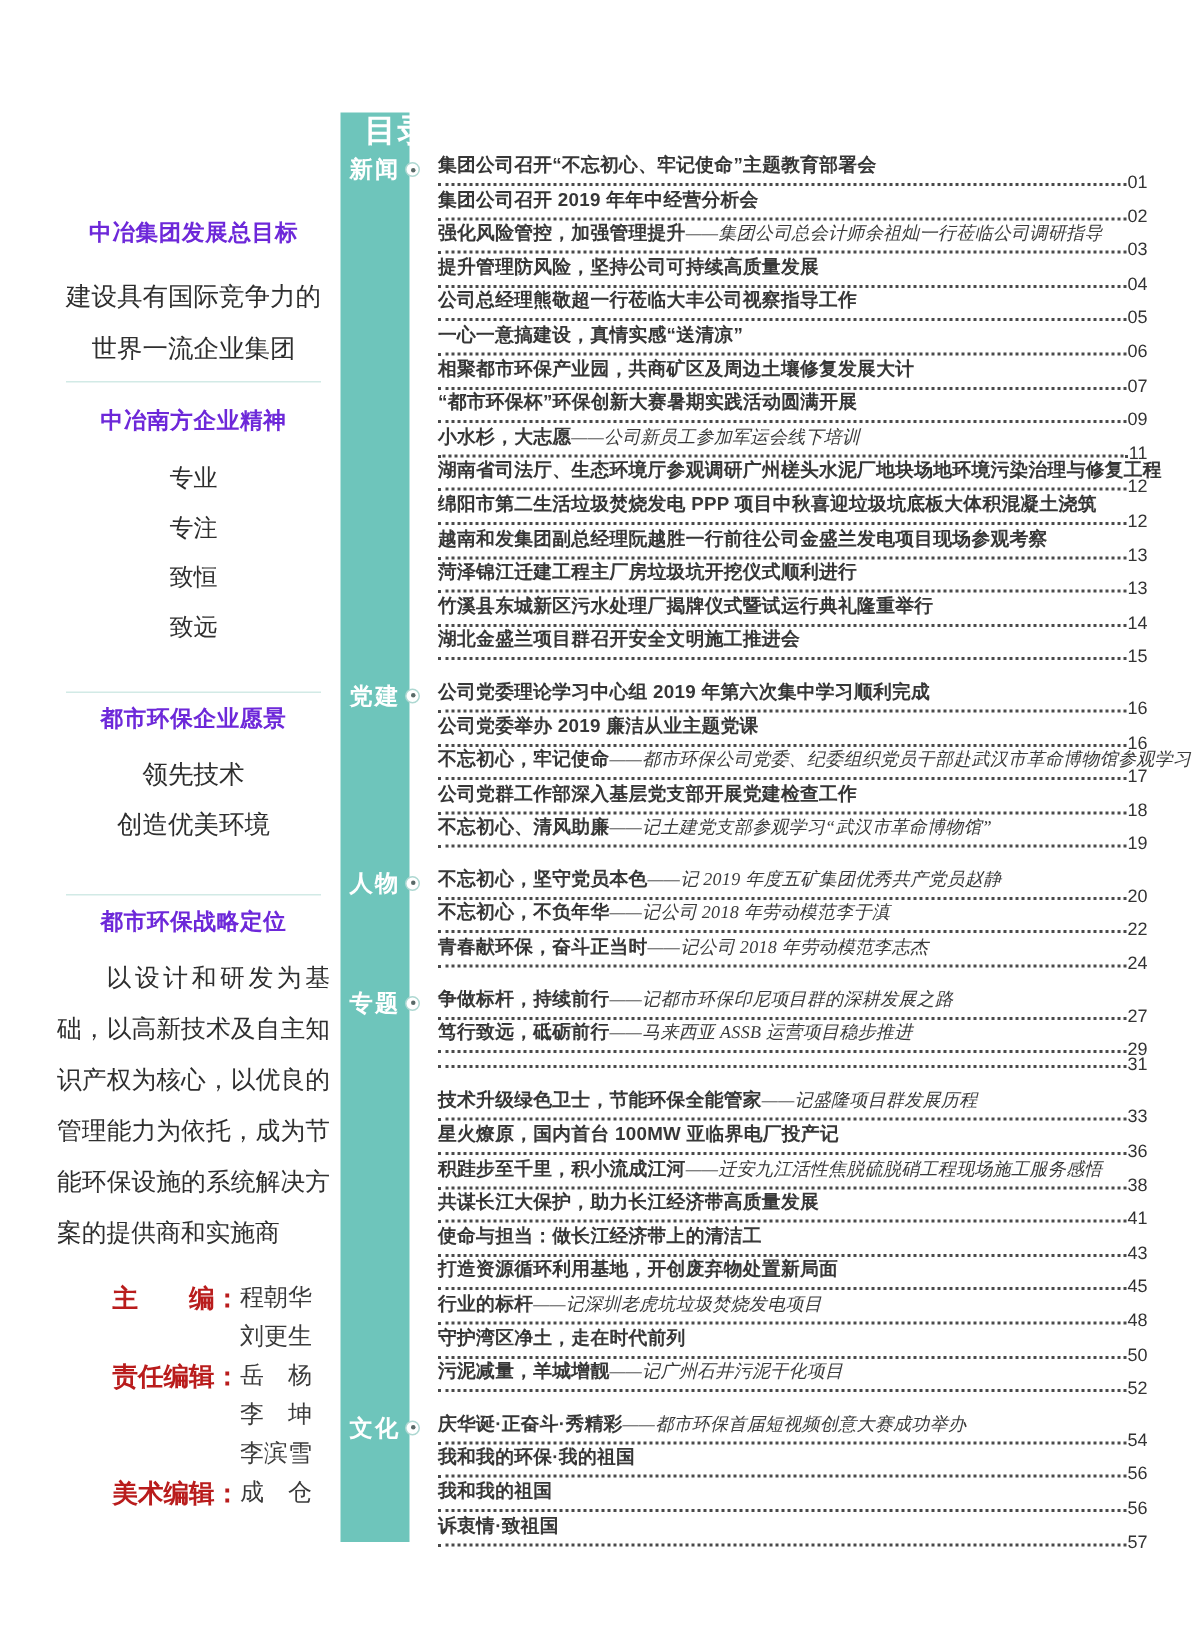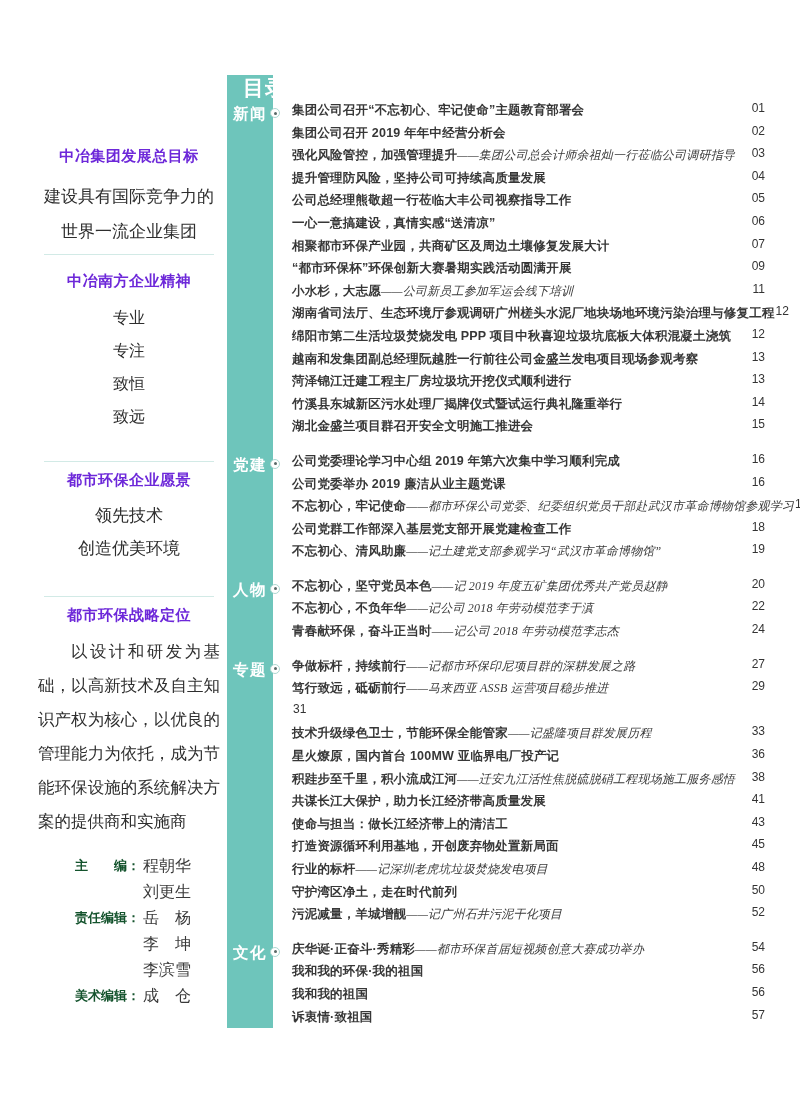"集团公司召开“不忘初心、牢记使命”主题教育部署会" .toc-entry { flex-direction: row -> column; justify-content: space-between -> flex-start }
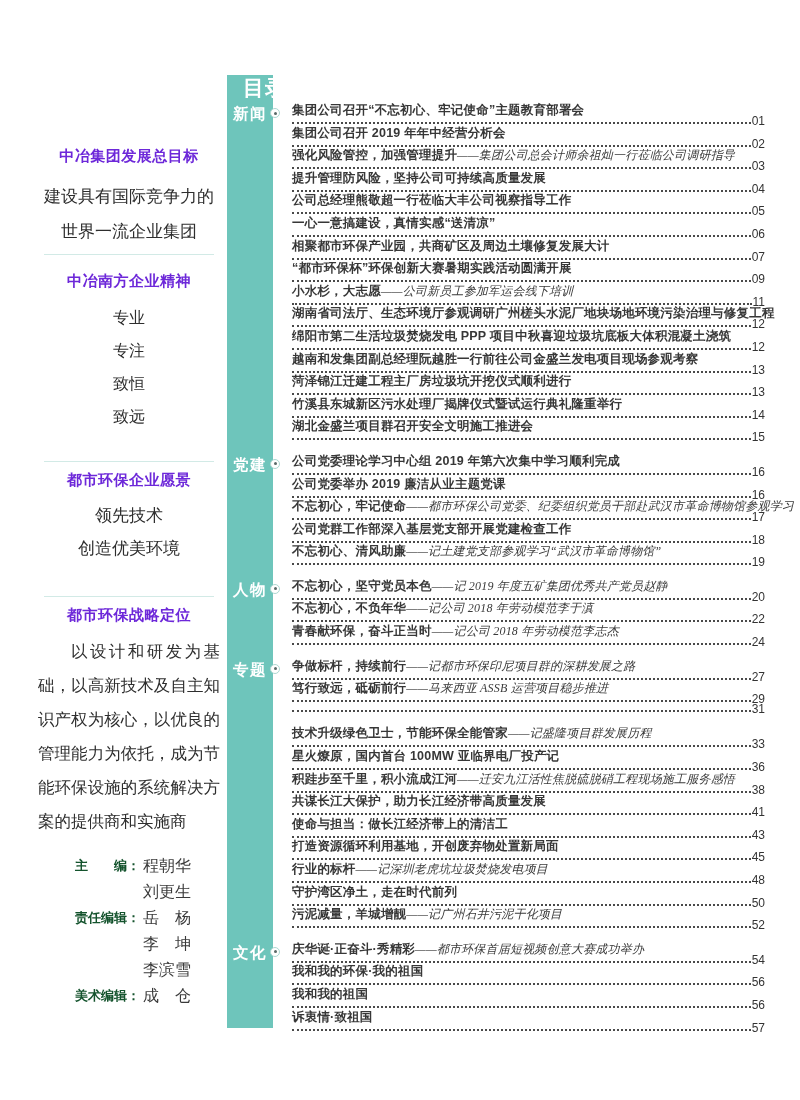"建设具有国际竞争力的" .sb-line { font-family: Liberation Mono, monospace -> Liberation Serif, serif }
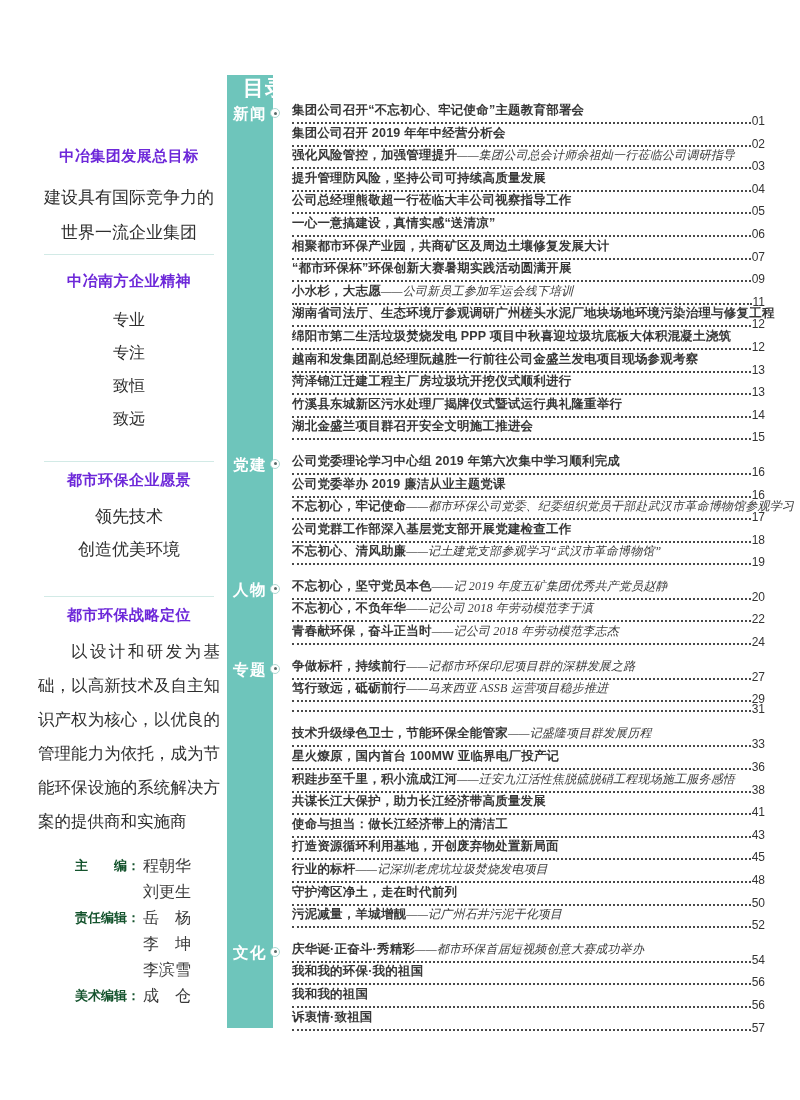"主 编：" .ed-label { color: #14532d -> #b91c1c; font-size: 13px -> 17px }
